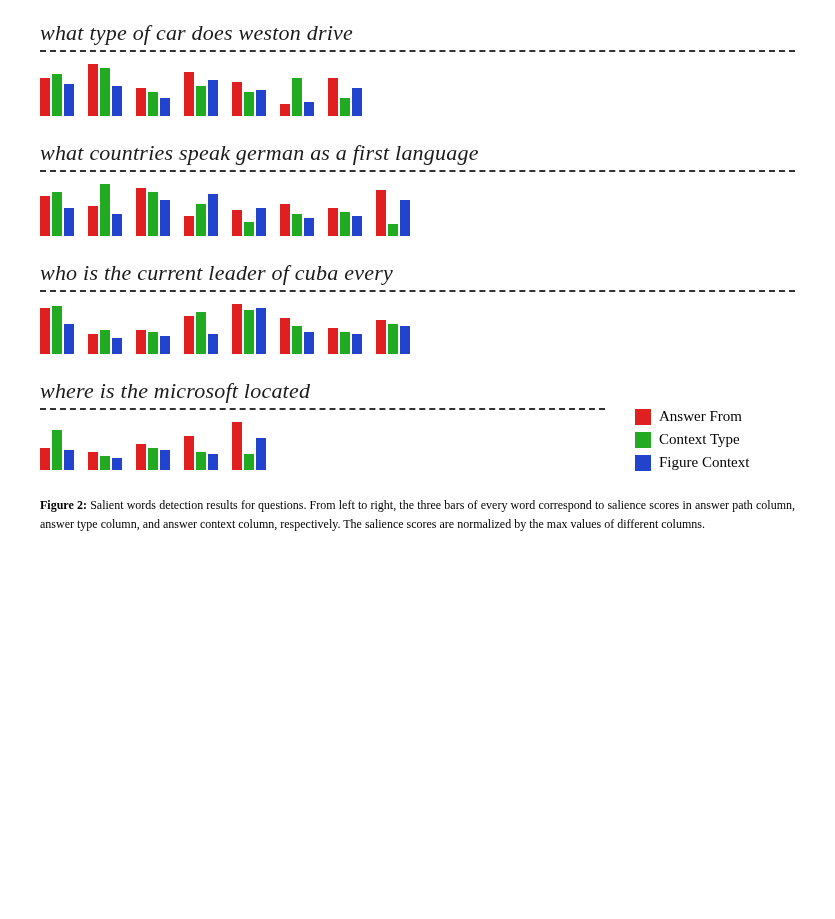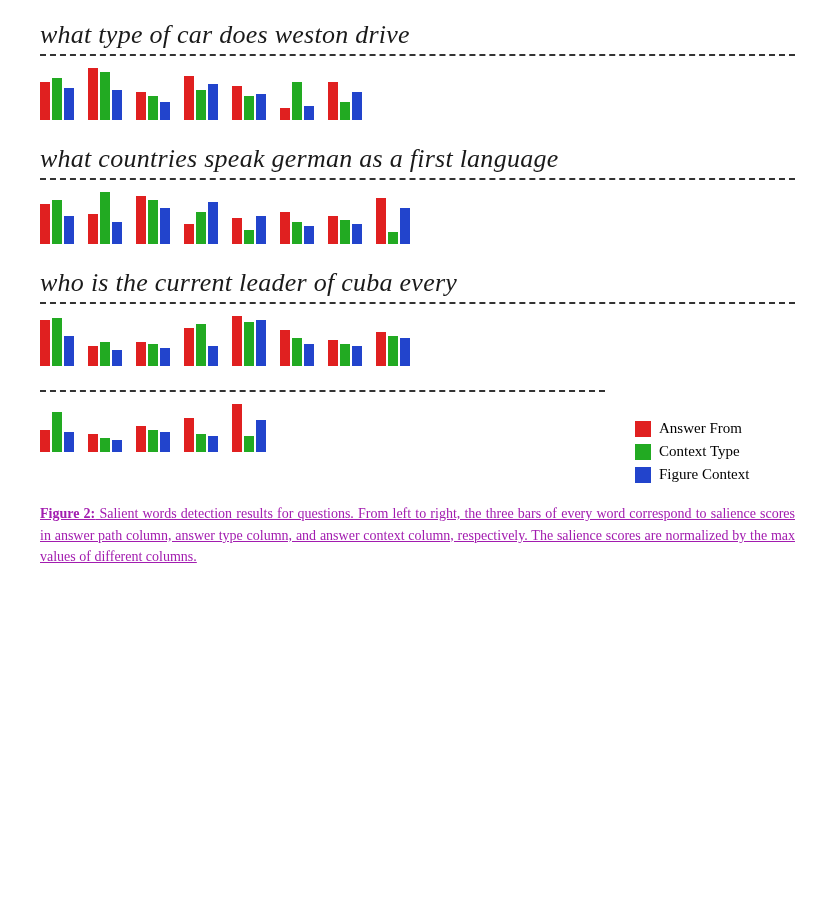"what type of car does" .query-title { font-size: 26px -> 22px }
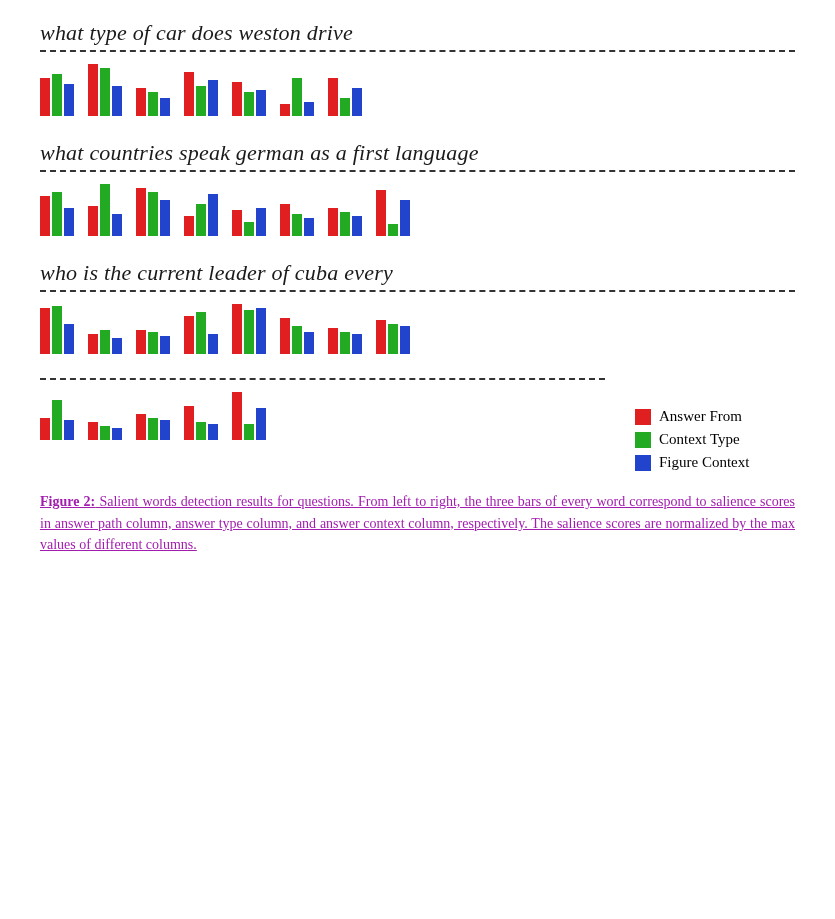"where is the microsoft located" div.query-title { html: none -> <div>where is the microsoft located</div> }
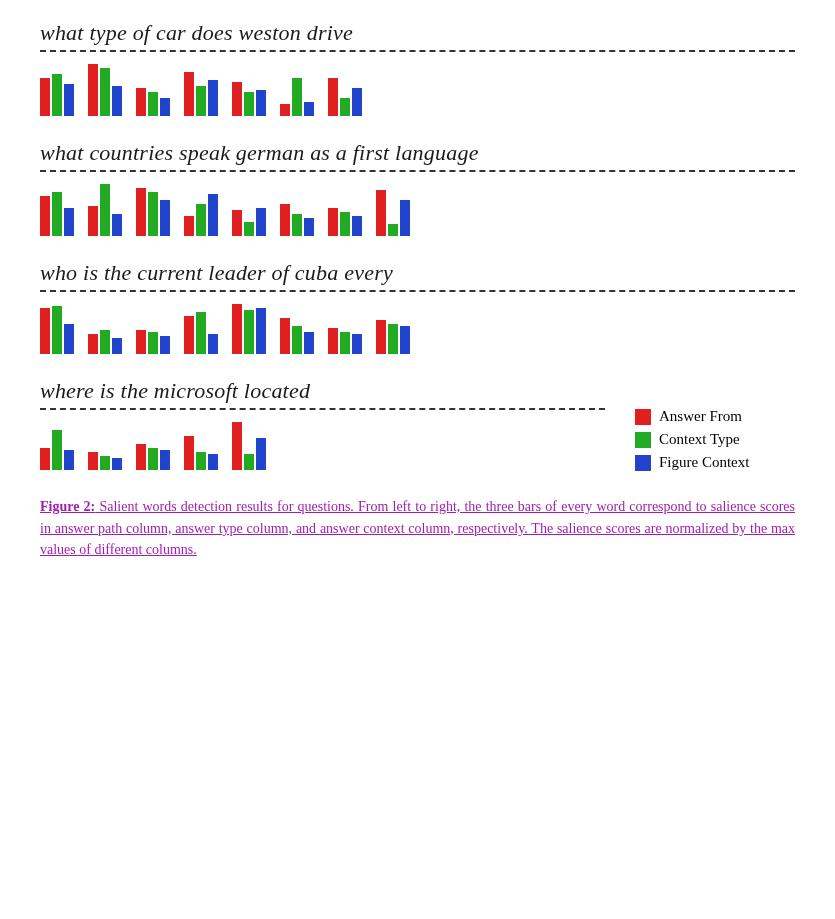"Figure 2: Salient words detection" .caption { color: #a21caf -> #000000; font-size: 14px -> 12px; text-decoration: underline -> none }
